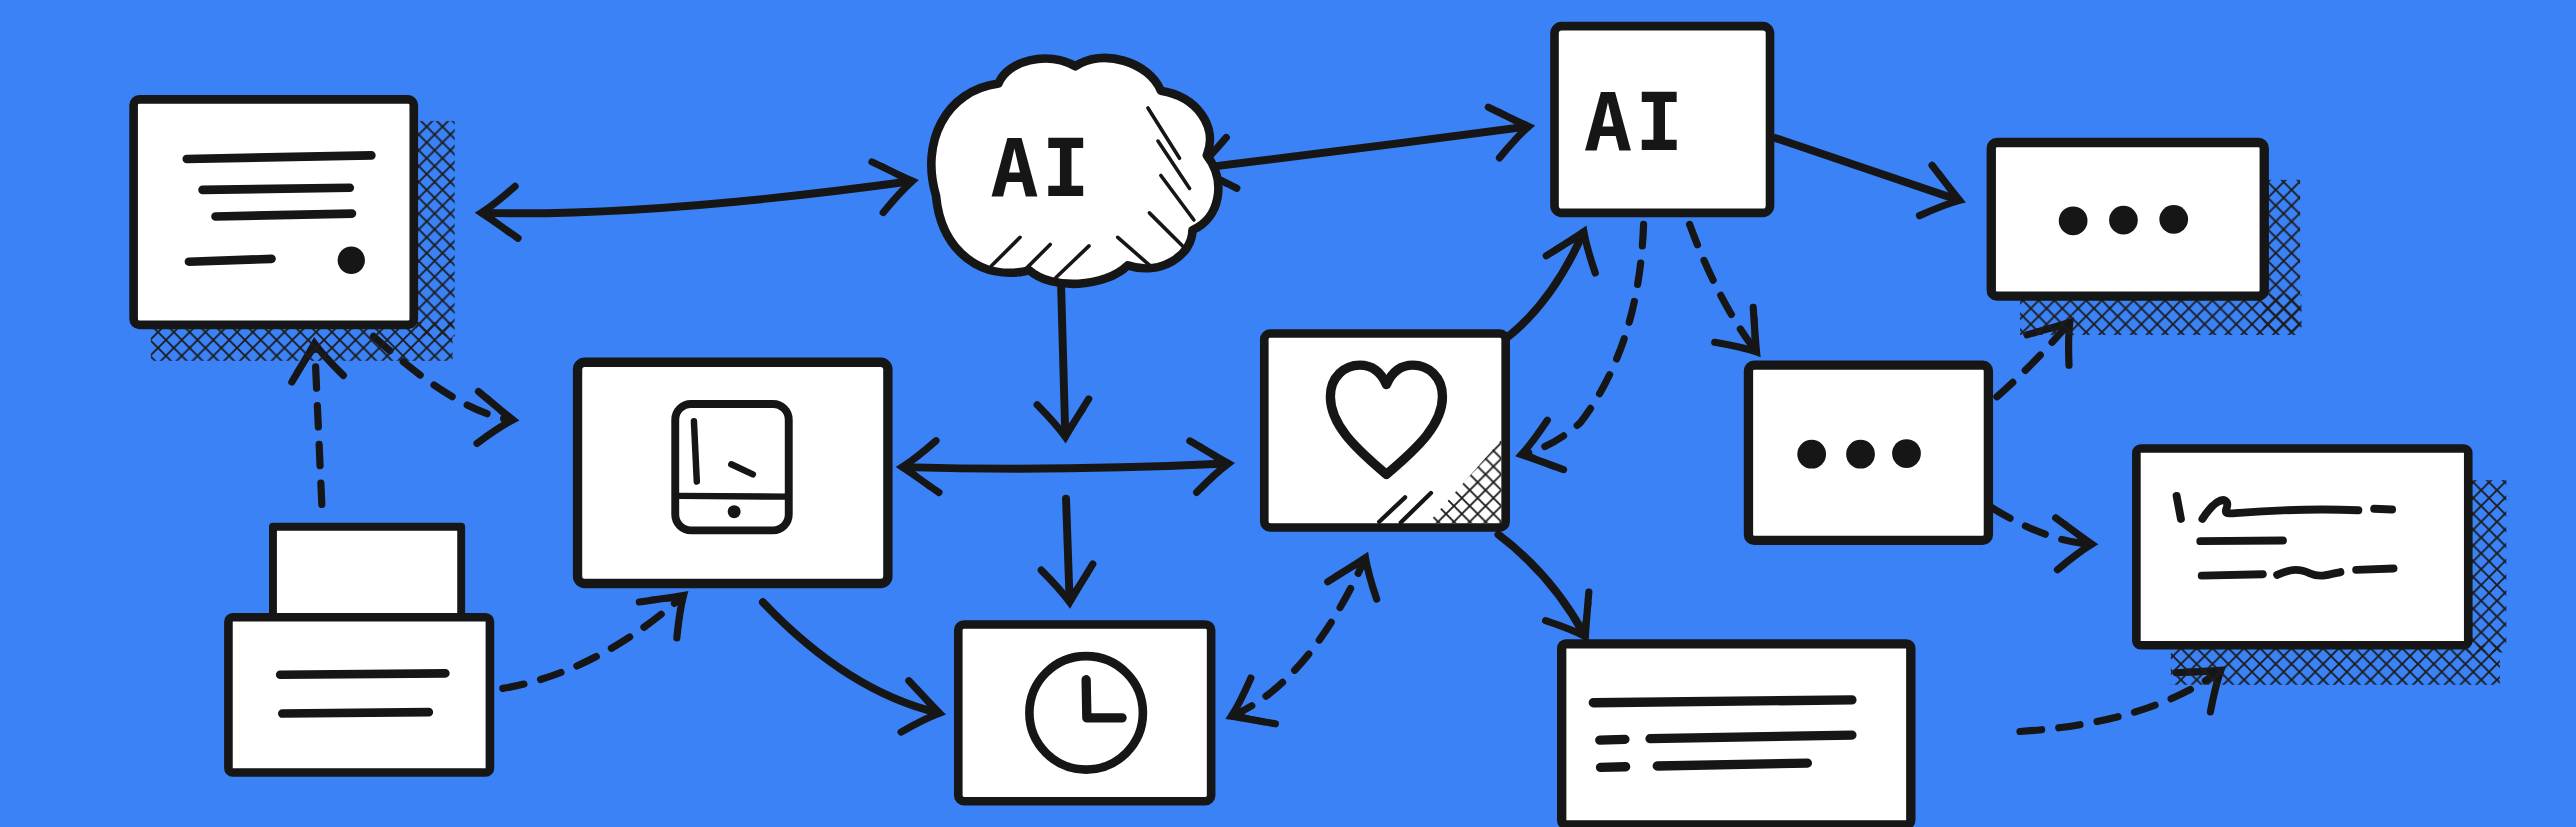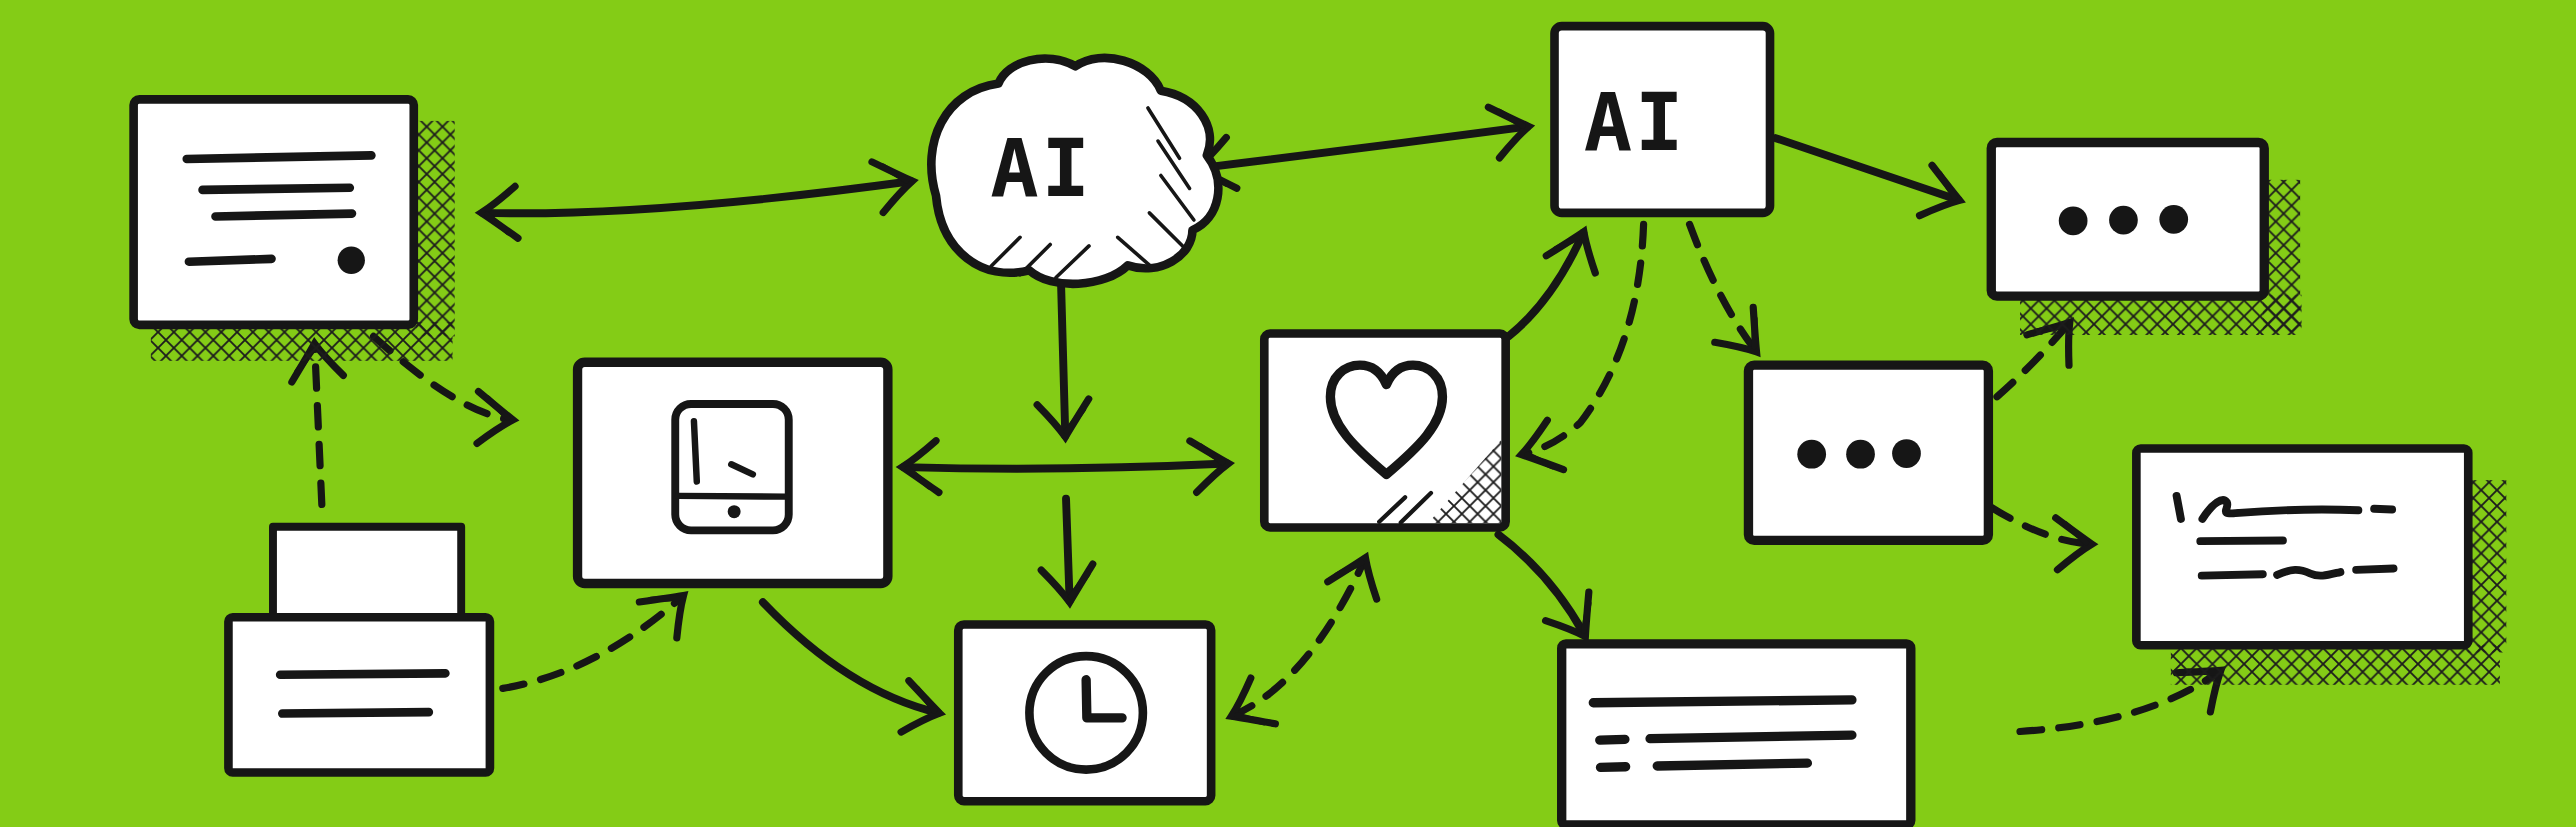"AI" #stage { background: #84cc16 -> #3b82f6 }
